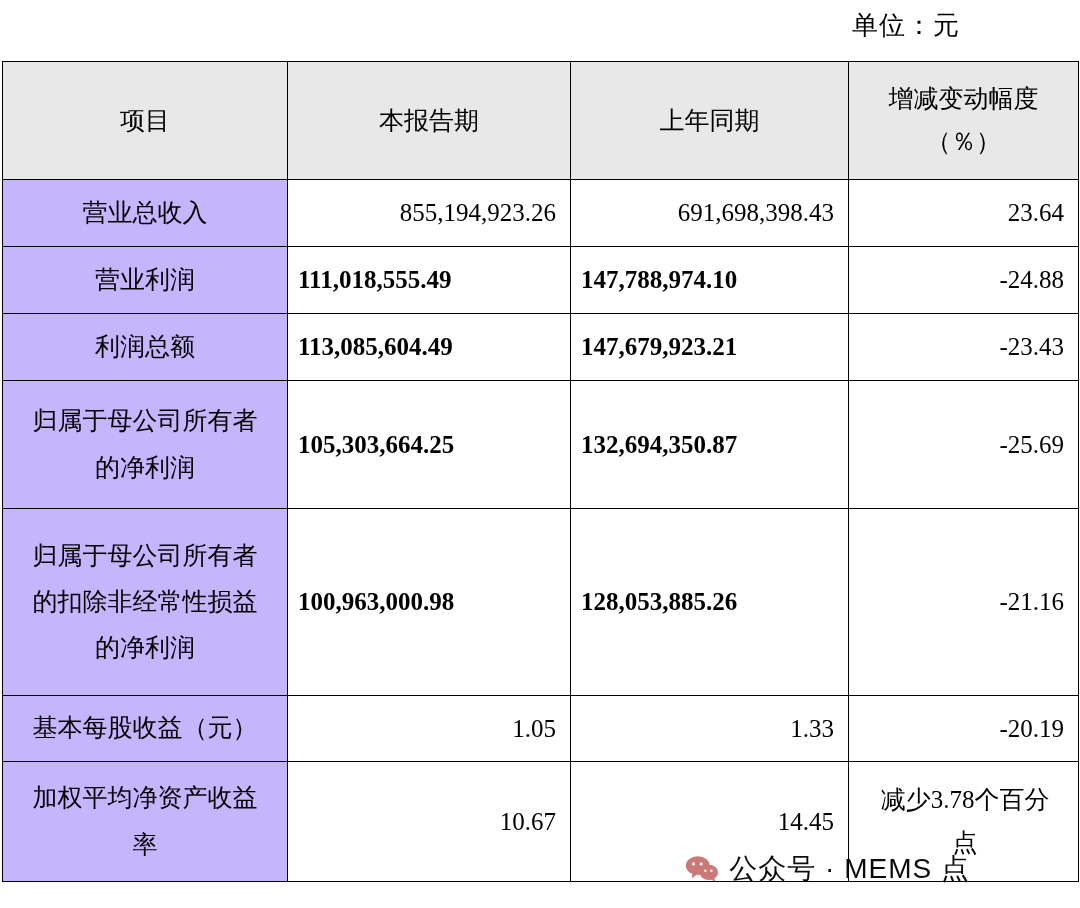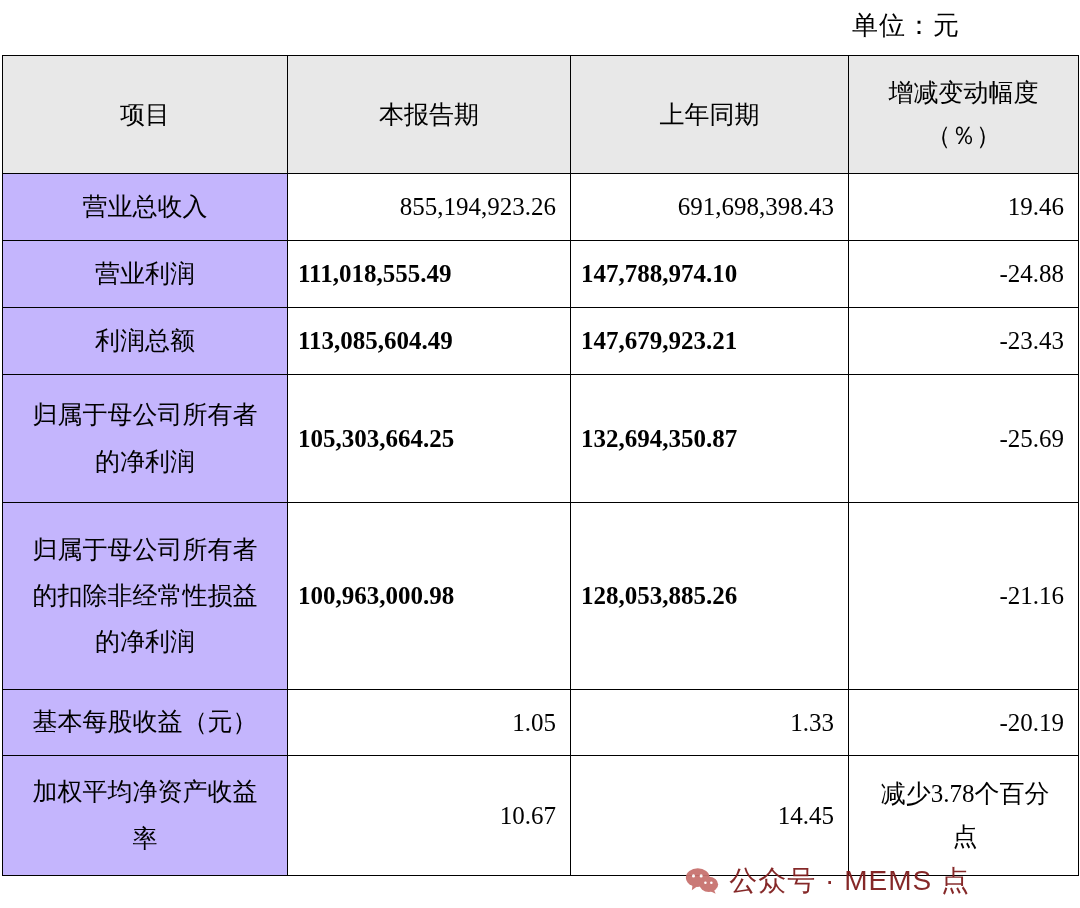"项目" table.fin { margin-top: none -> 6px }
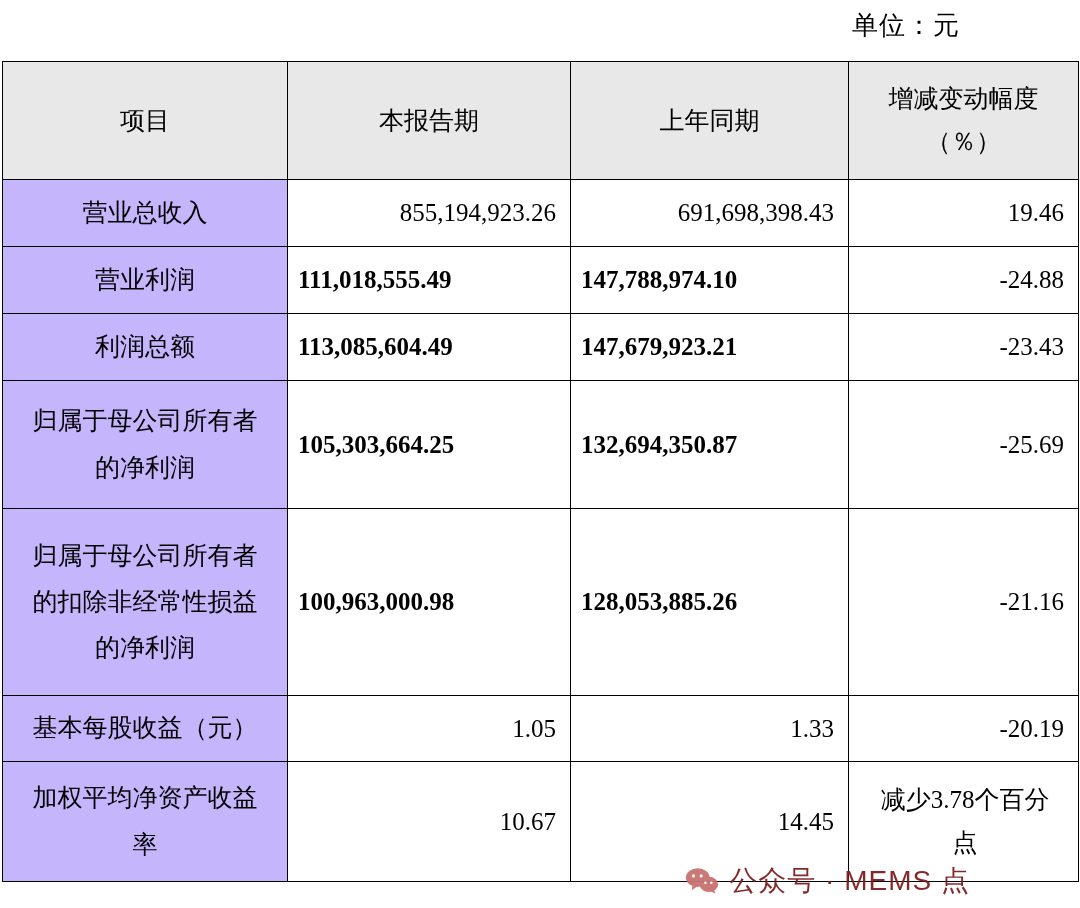"19.46" td.chg { text: 19.46 -> 23.64 }
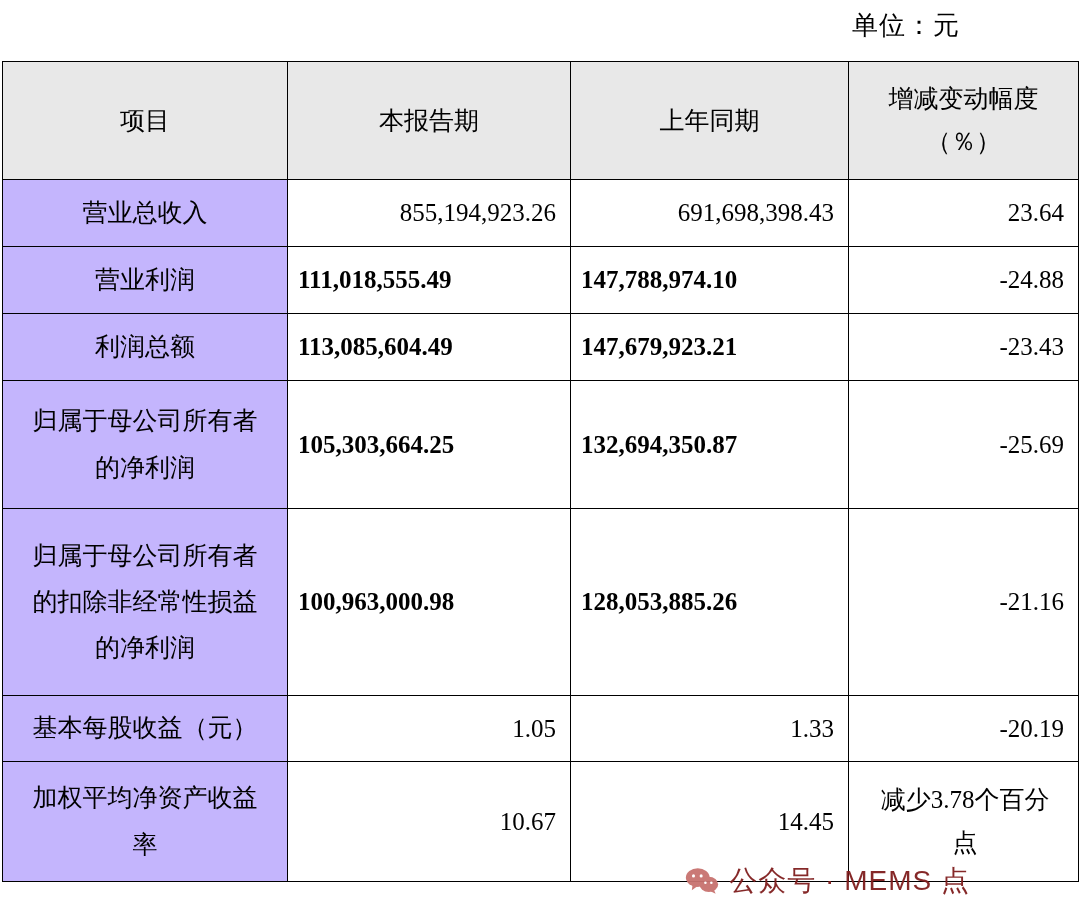"公众号 · MEMS 点" .watermark { bottom: 8px -> 20px; color: #7f1d1d -> #000000 }
